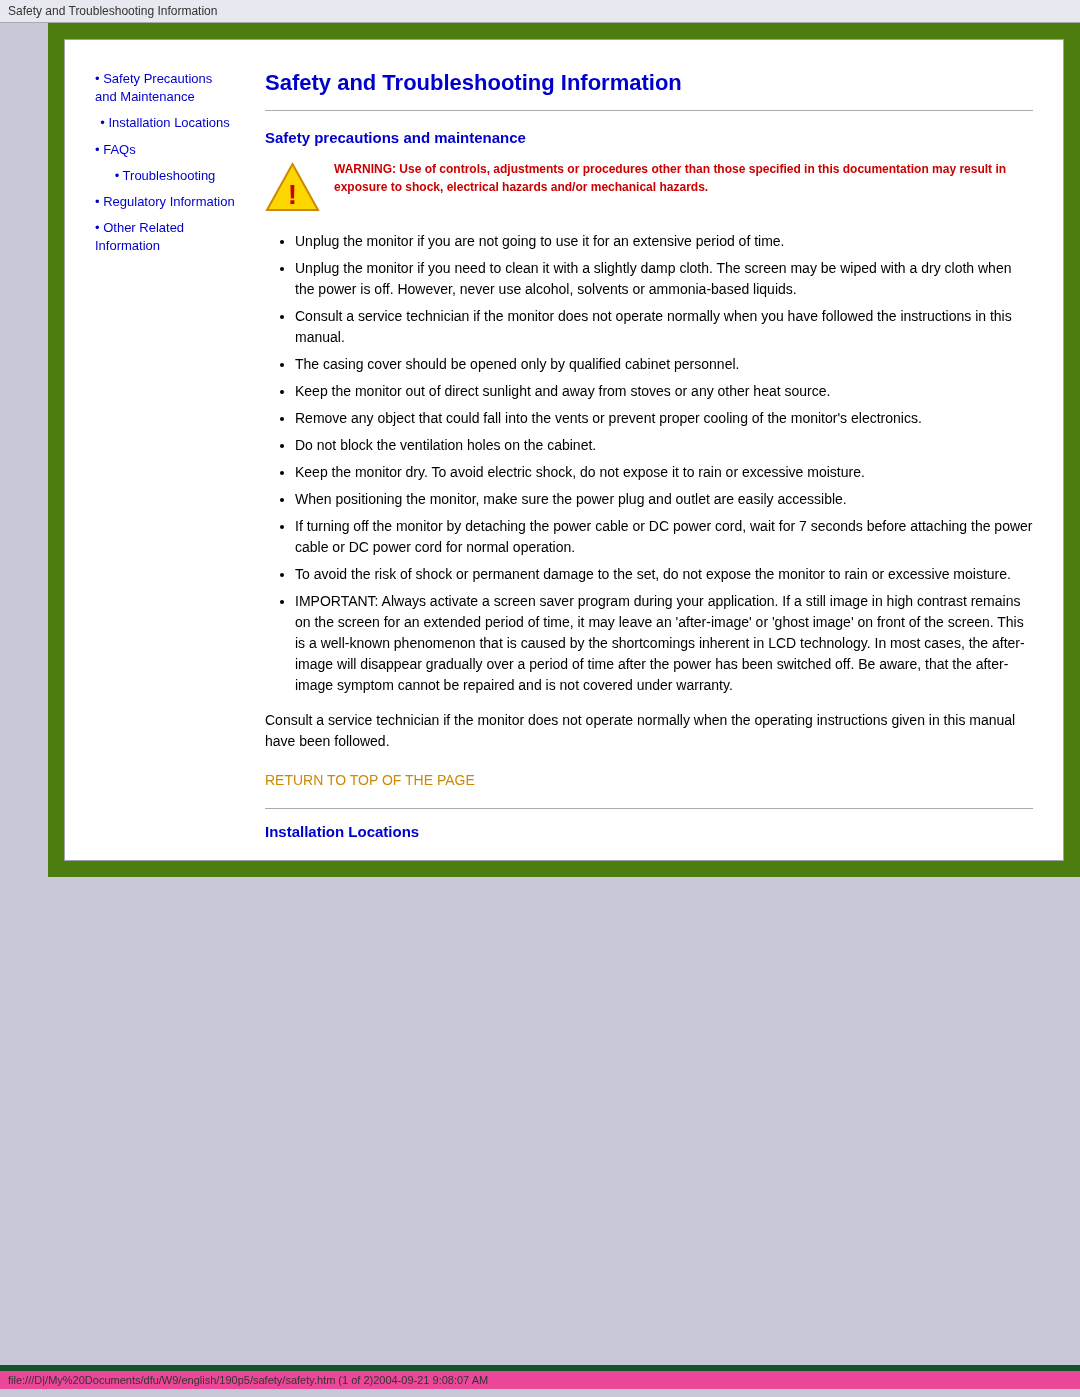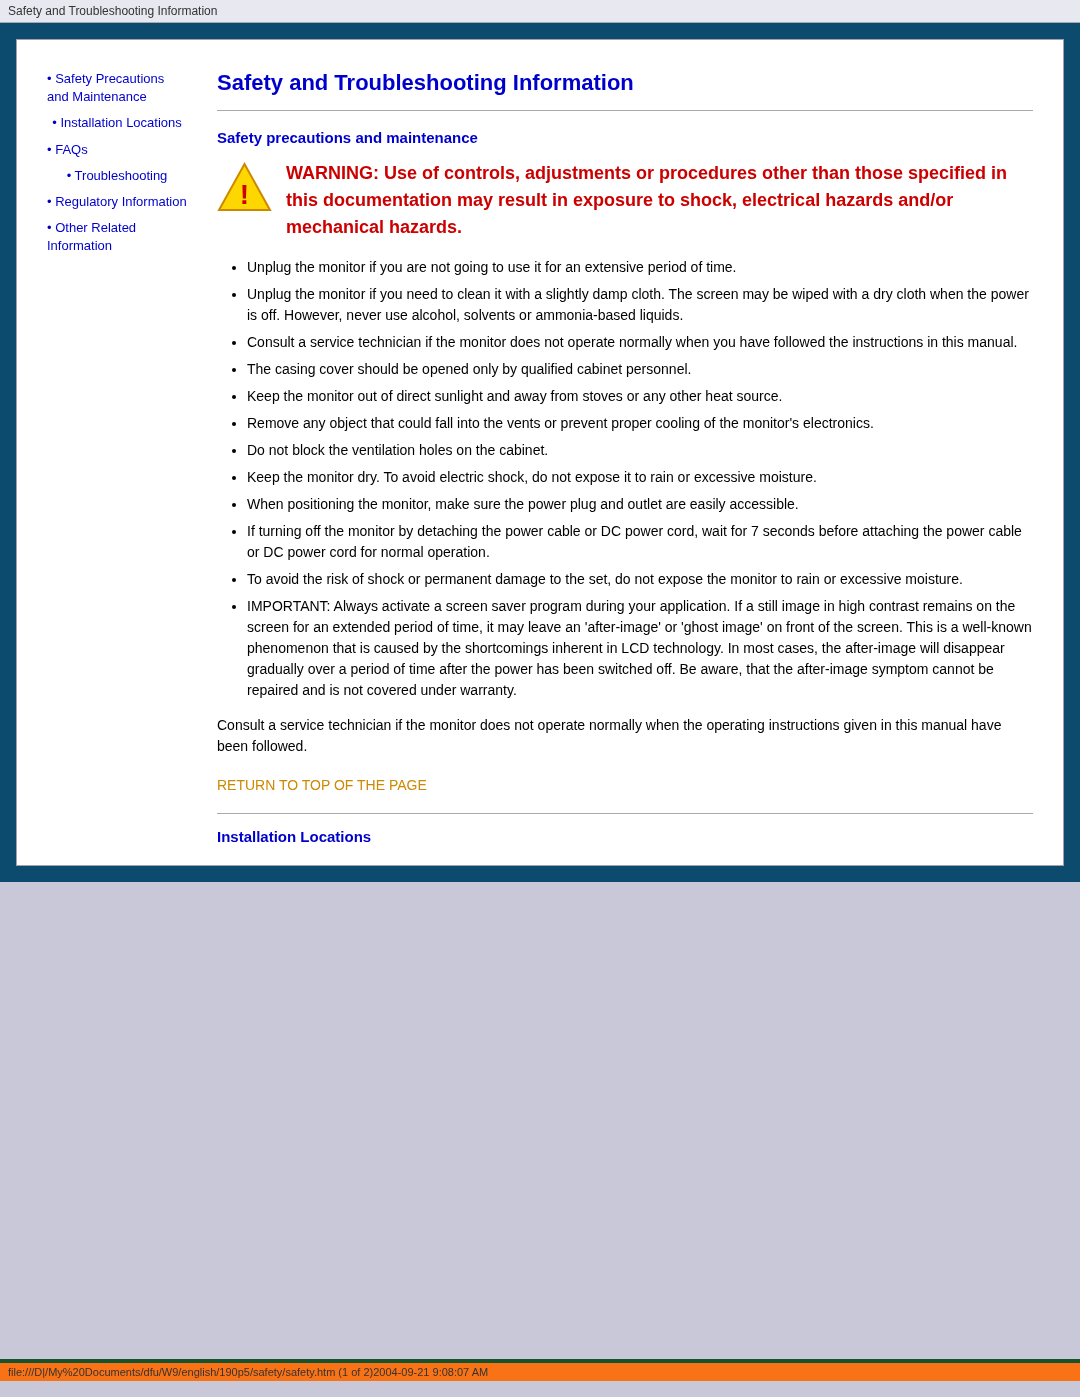"• Safety Precautions and Maintenance" .browser-content { background: #0c4a6e -> #4d7c0f; margin-left: none -> 48px }
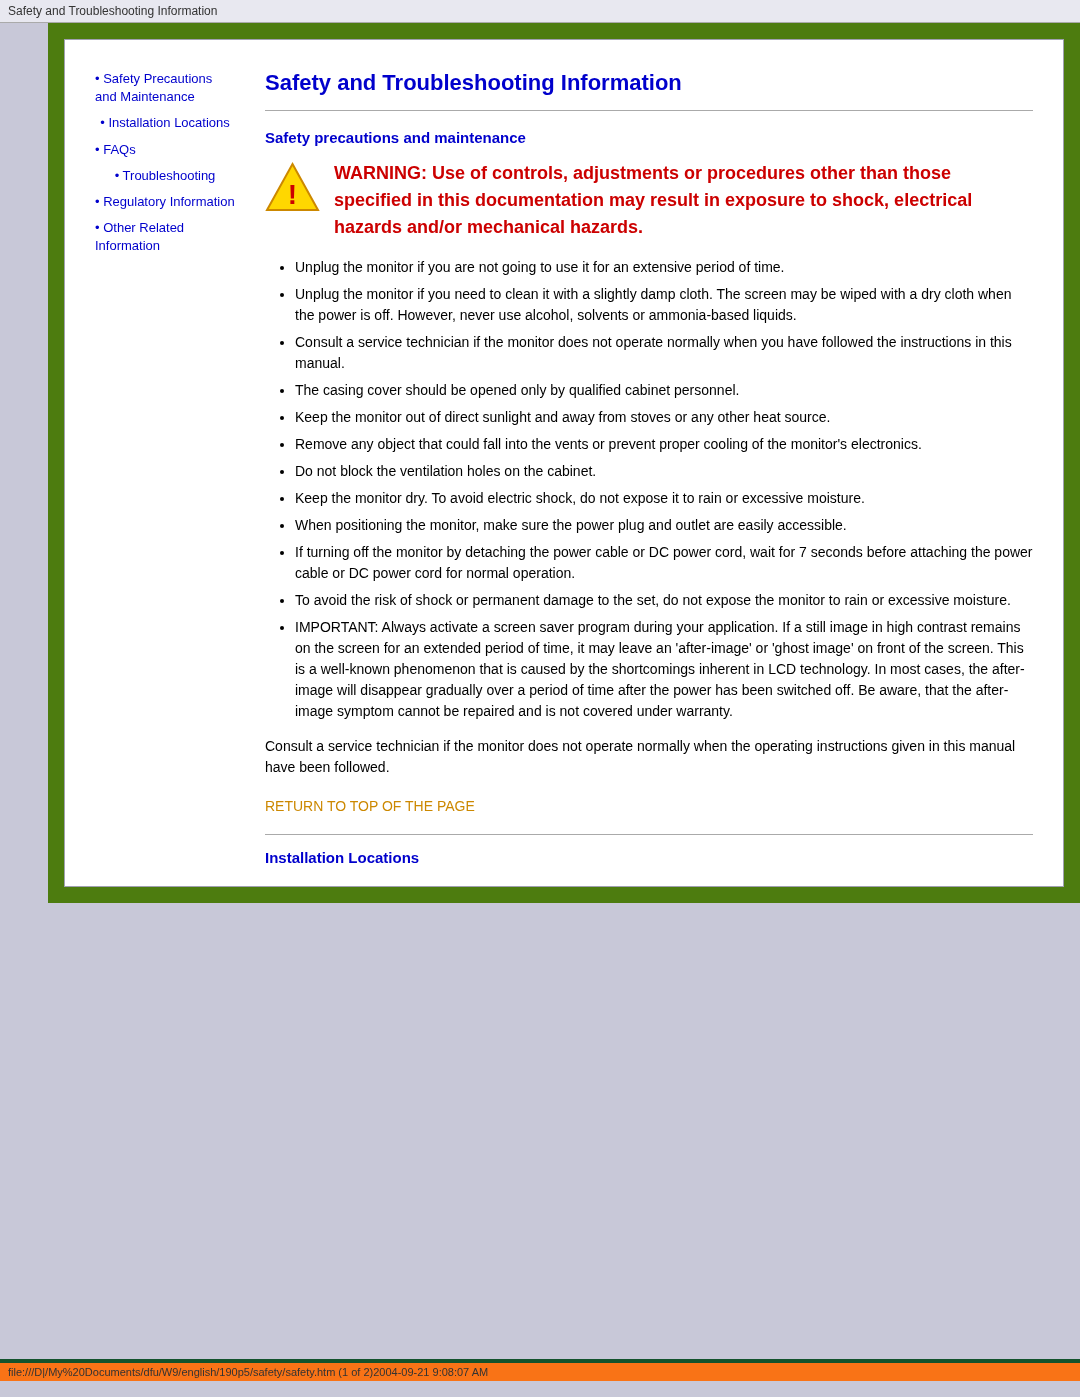"WARNING: Use of controls, adjustments" .warning-text { font-size: 18px -> 12px }
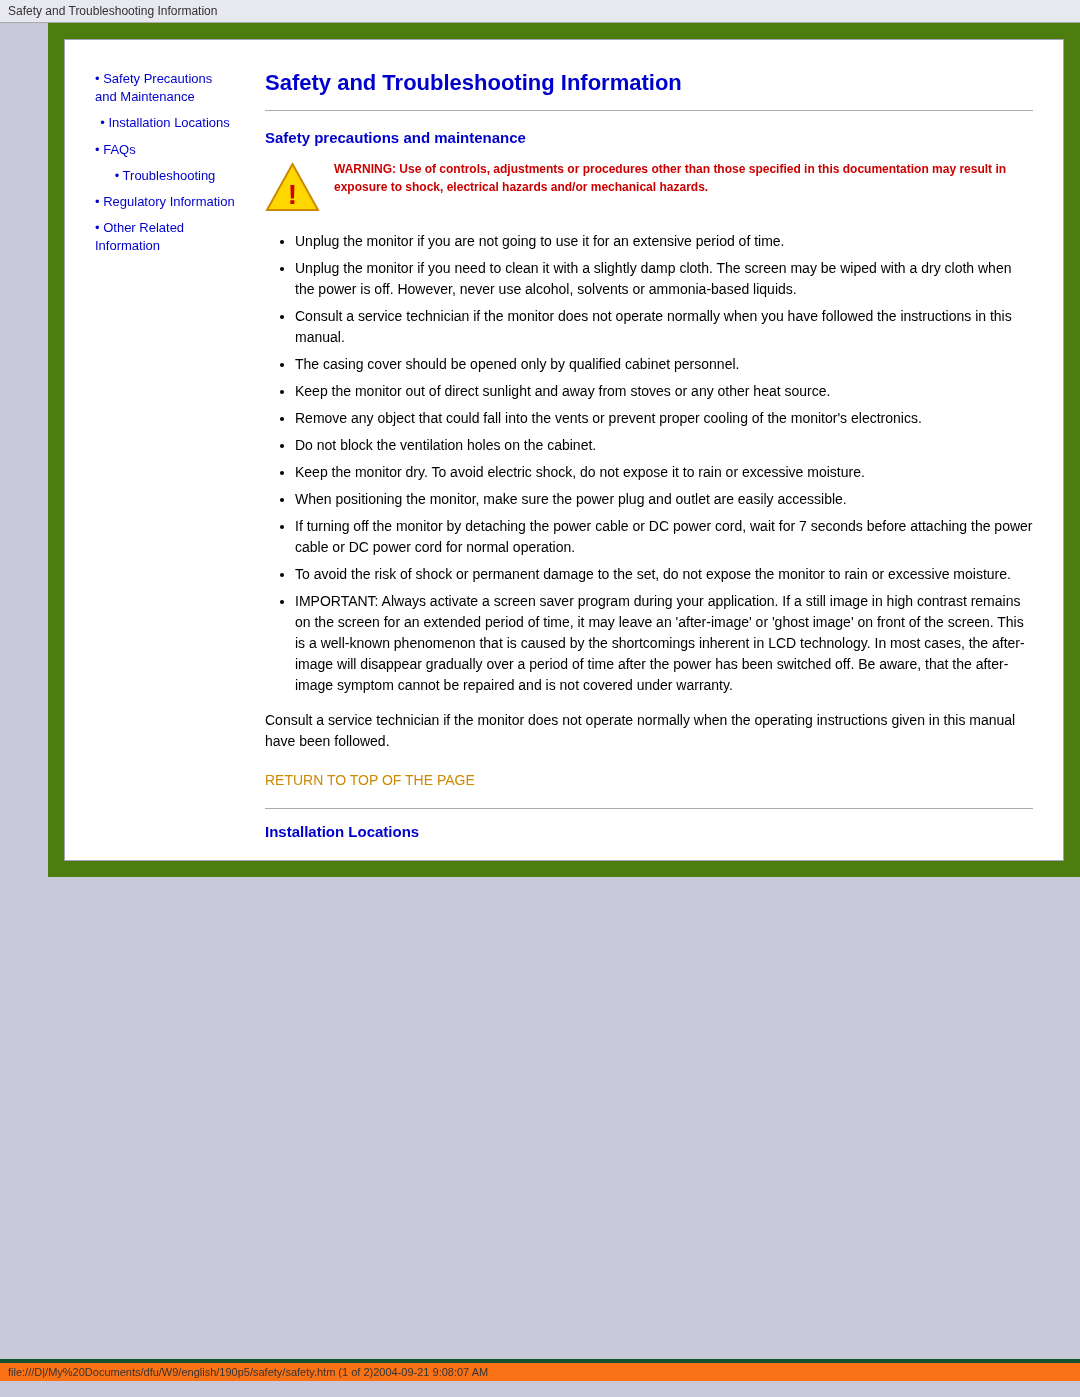"file:///D|/My%20Documents/dfu/W9/english" .status-bar { background: #f97316 -> #ec4899; border-top: 4px solid #14532d -> 6px solid #14532d; bottom: 16px -> 8px }
